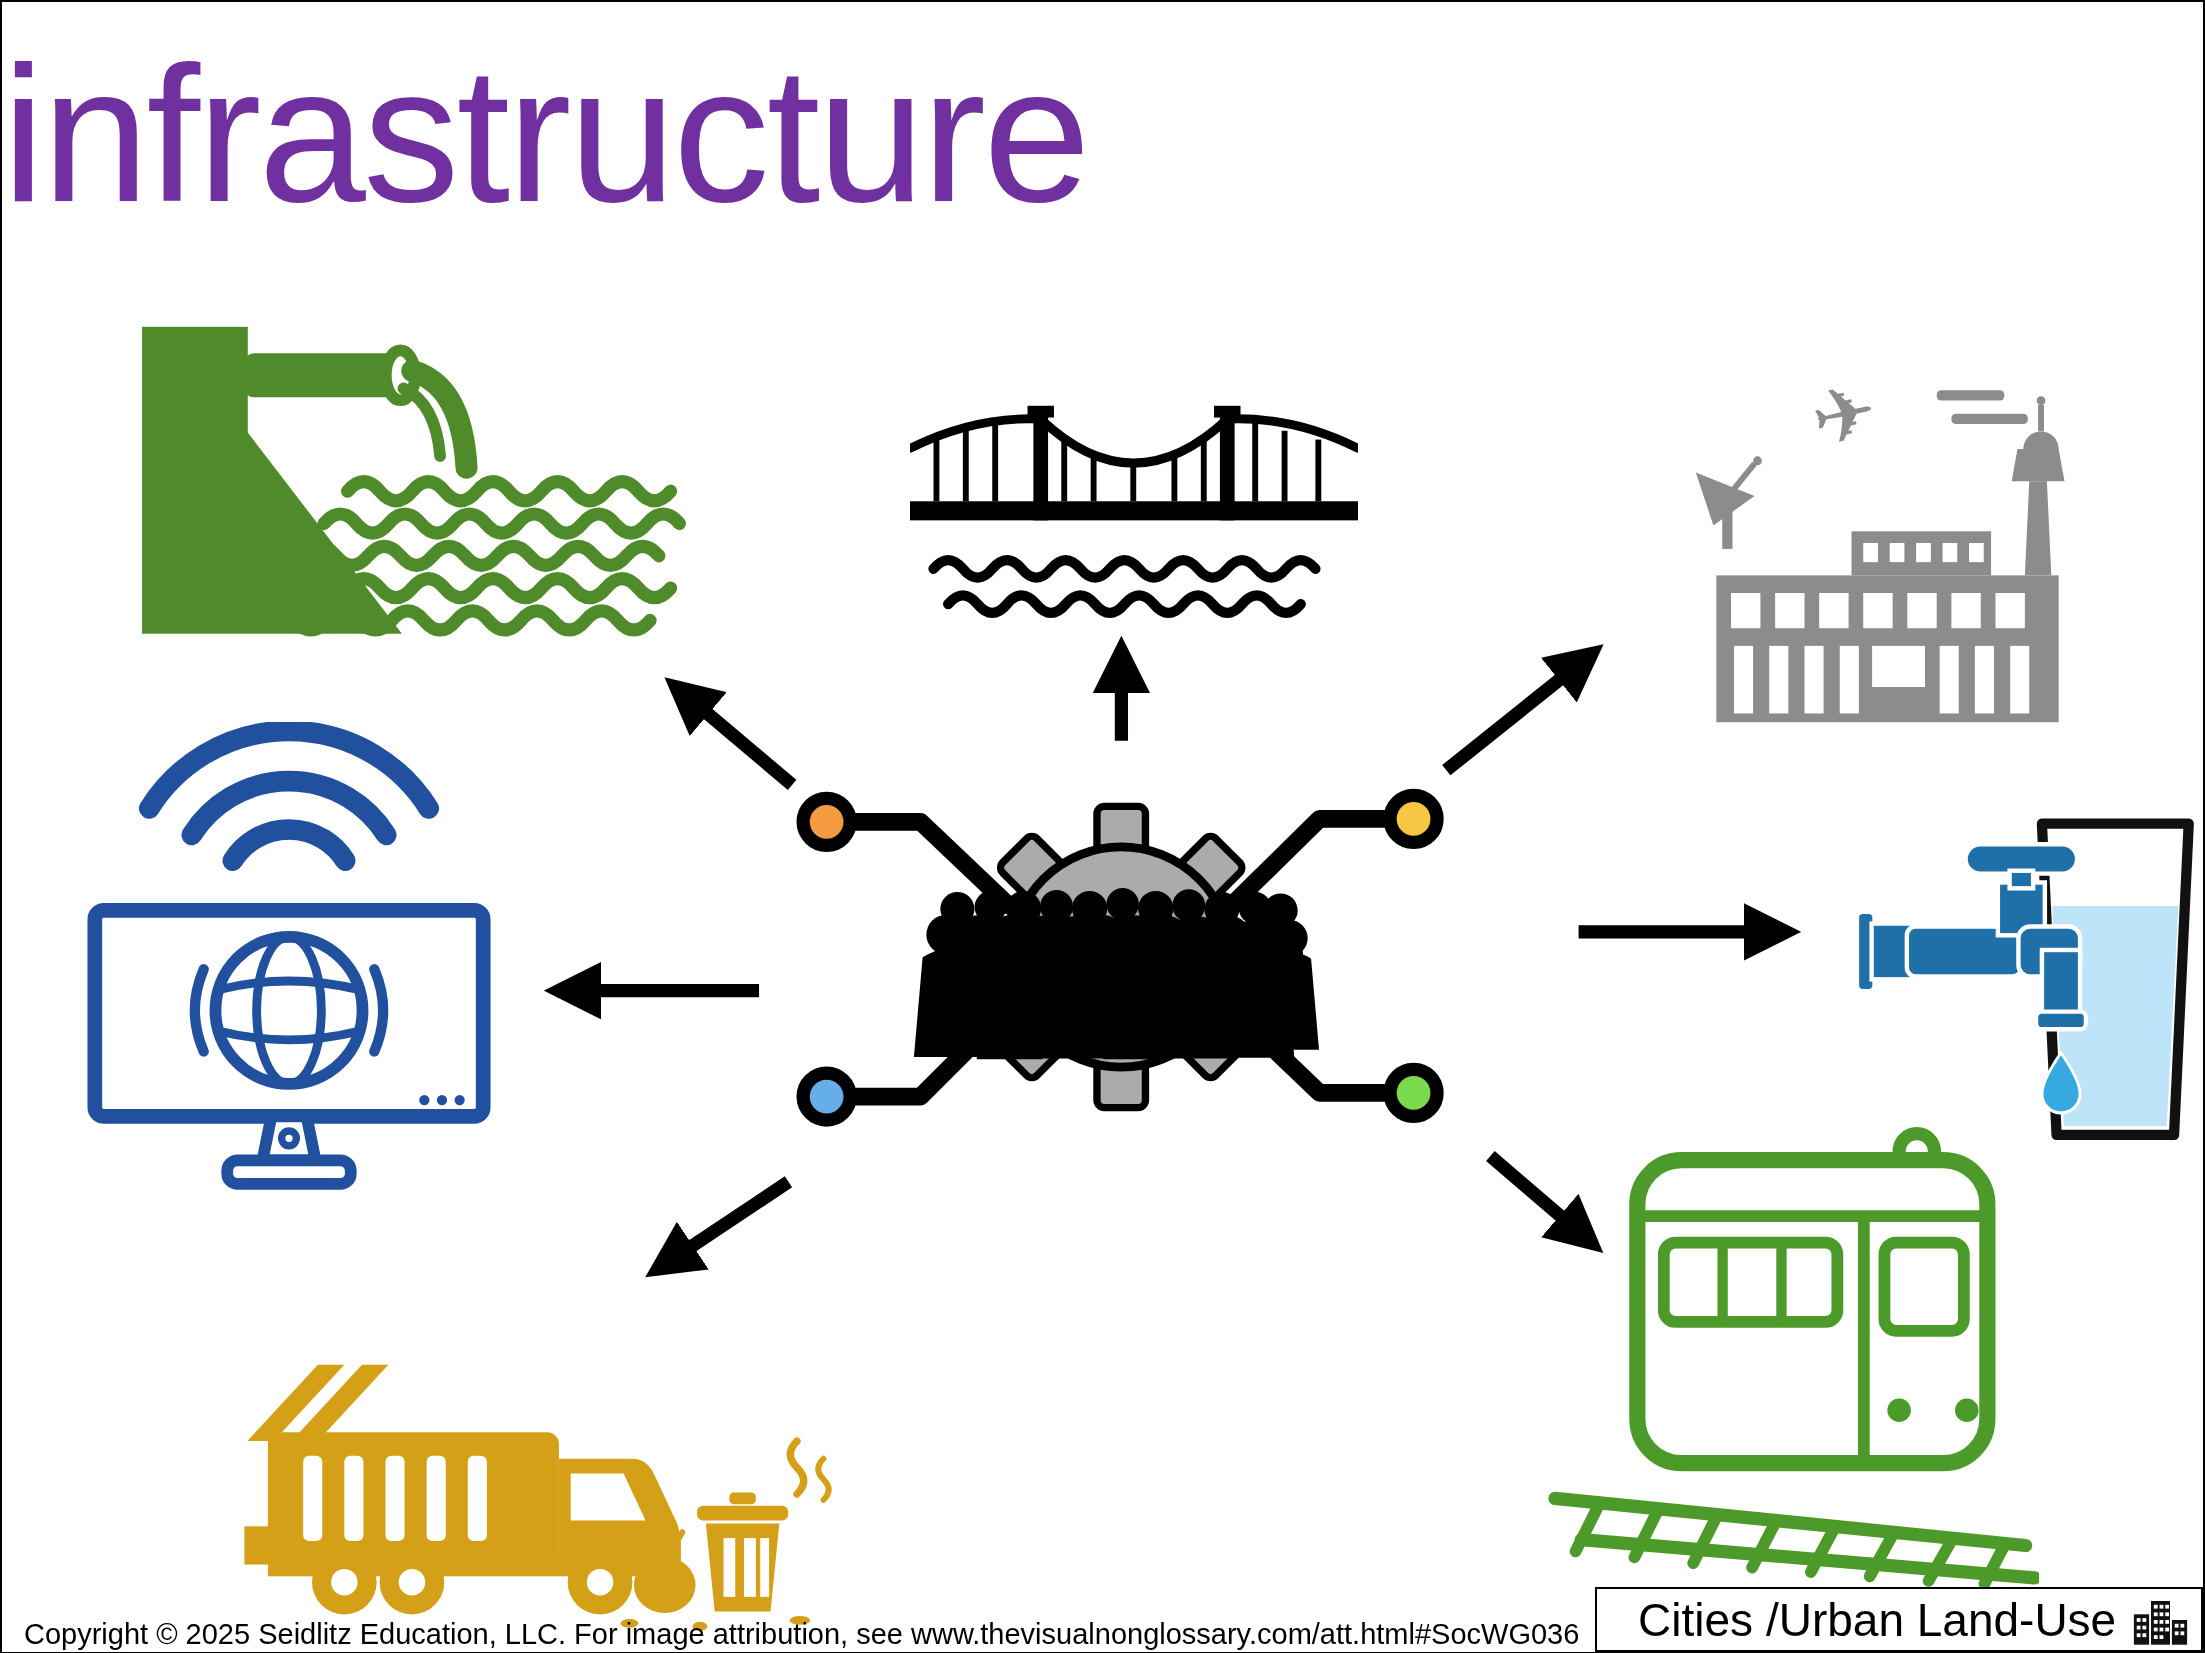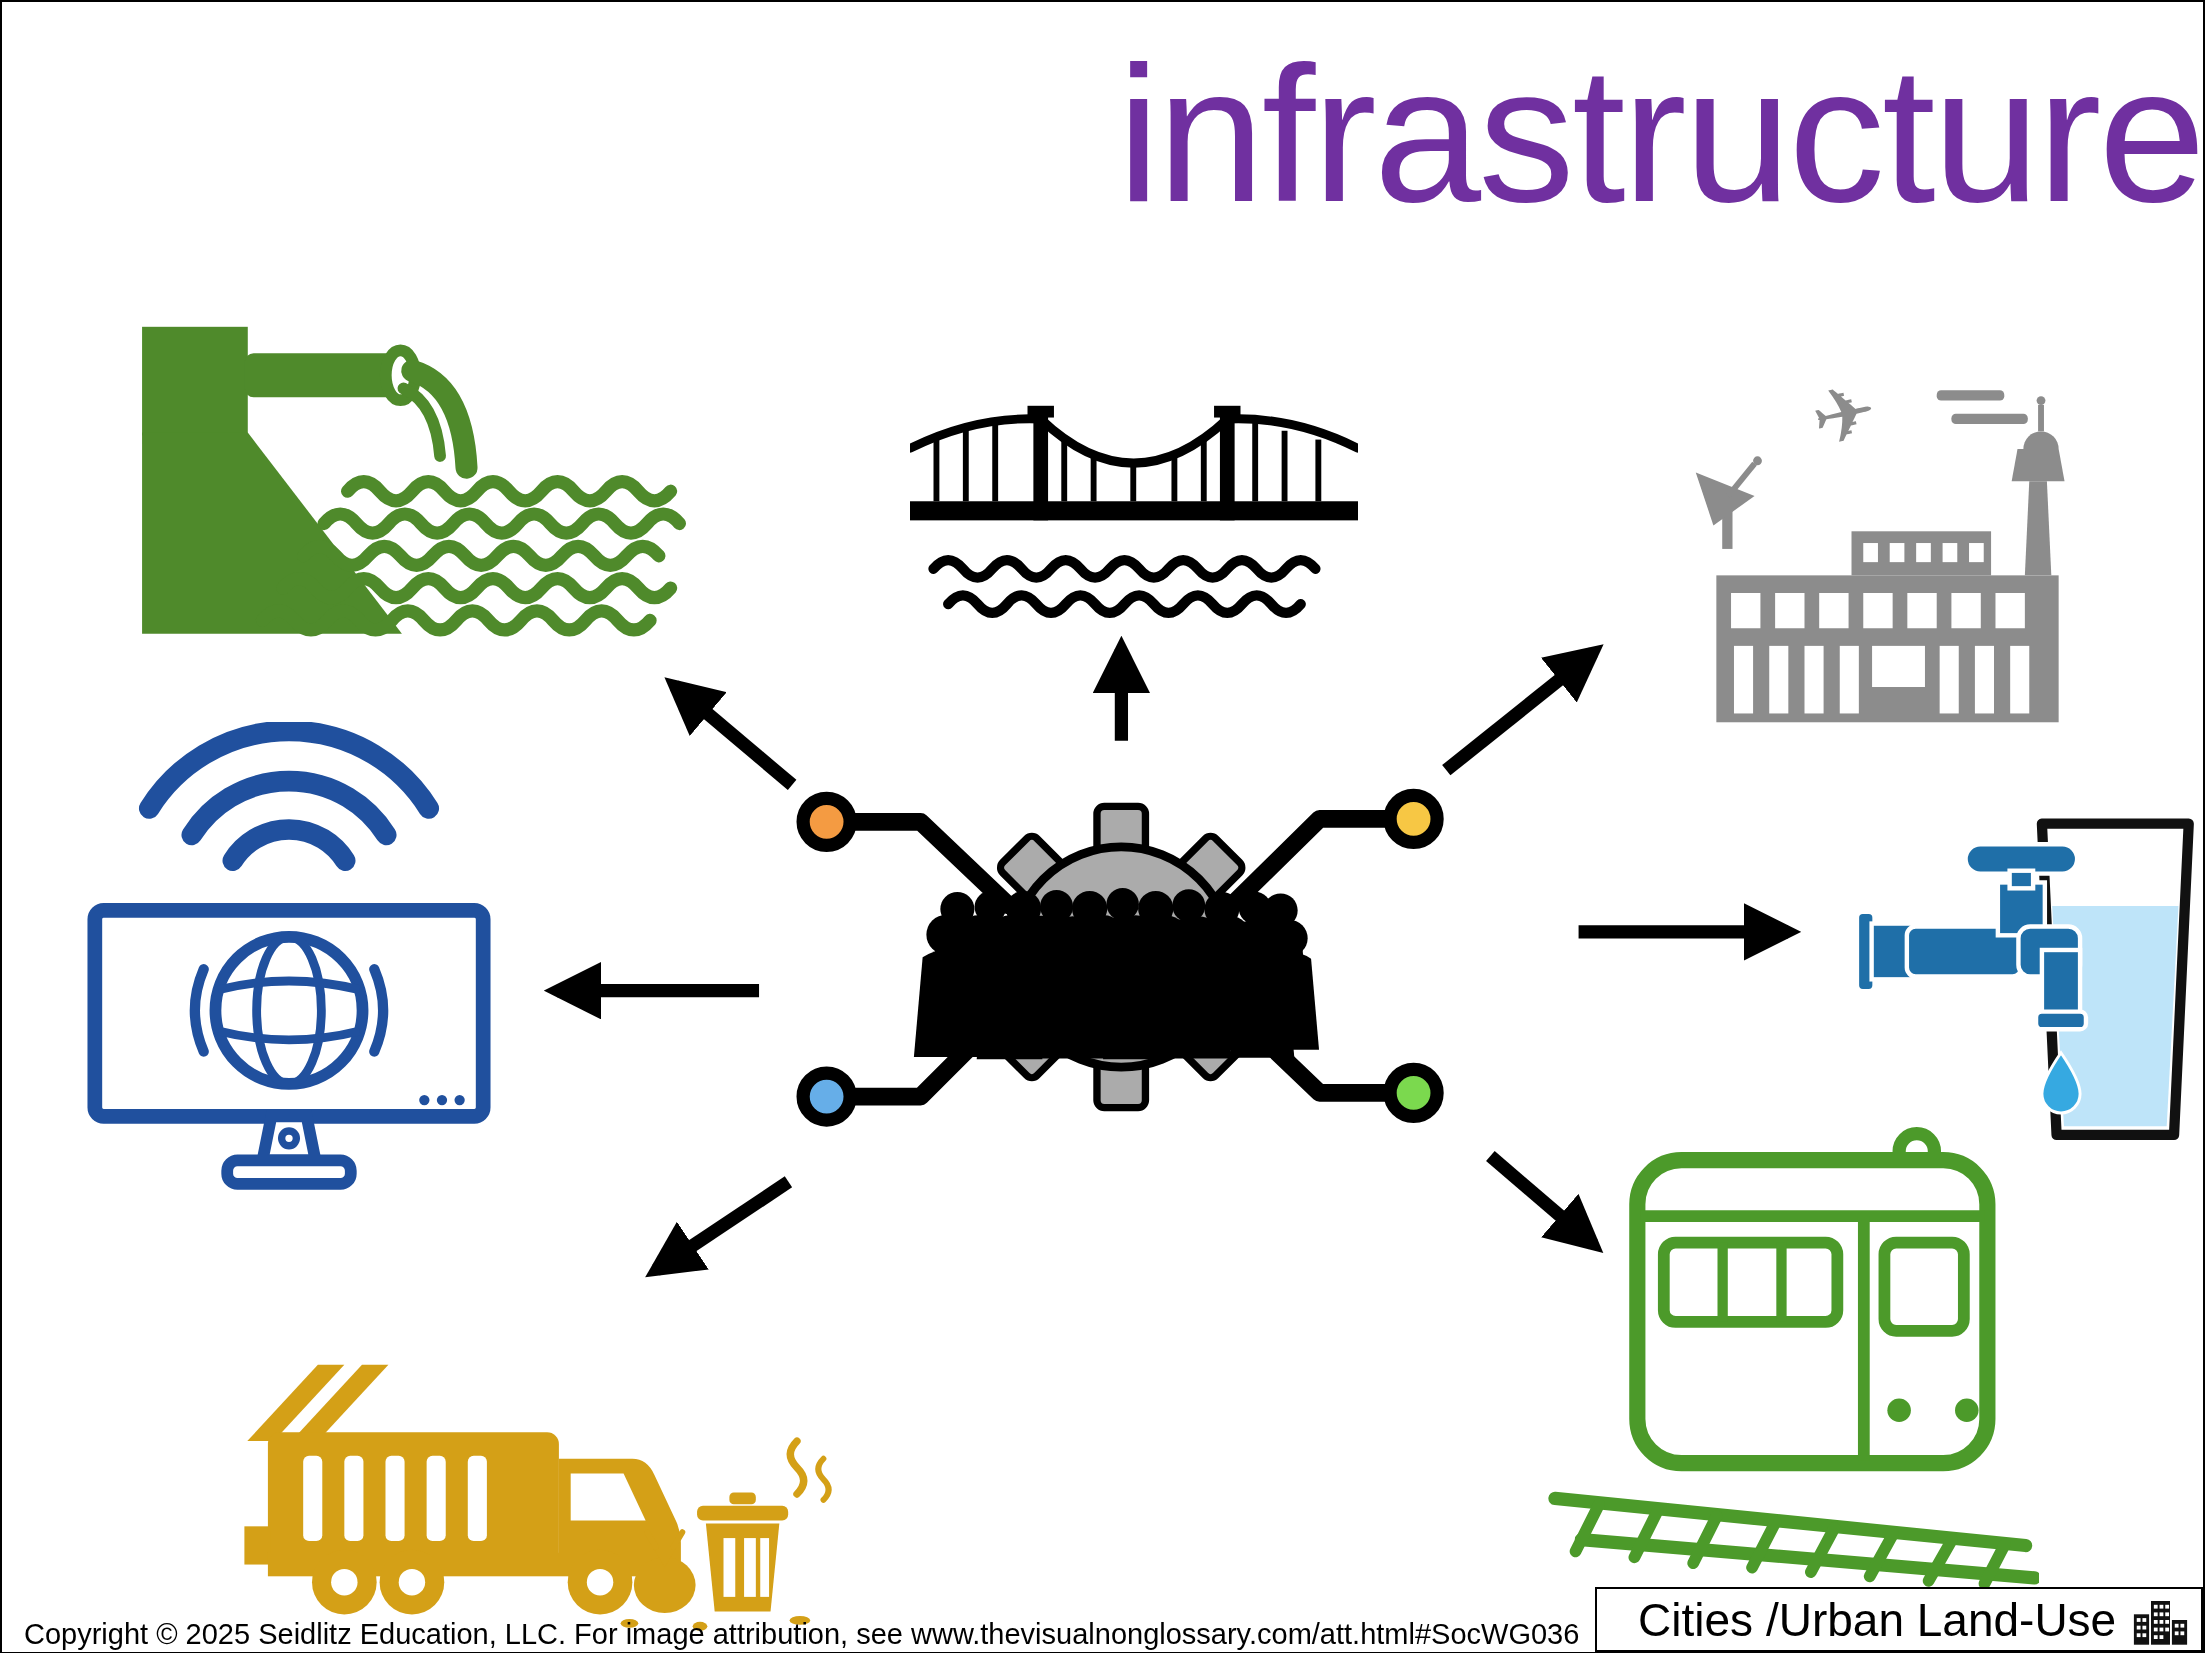"infrastructure" #title { text-align: right -> left }
